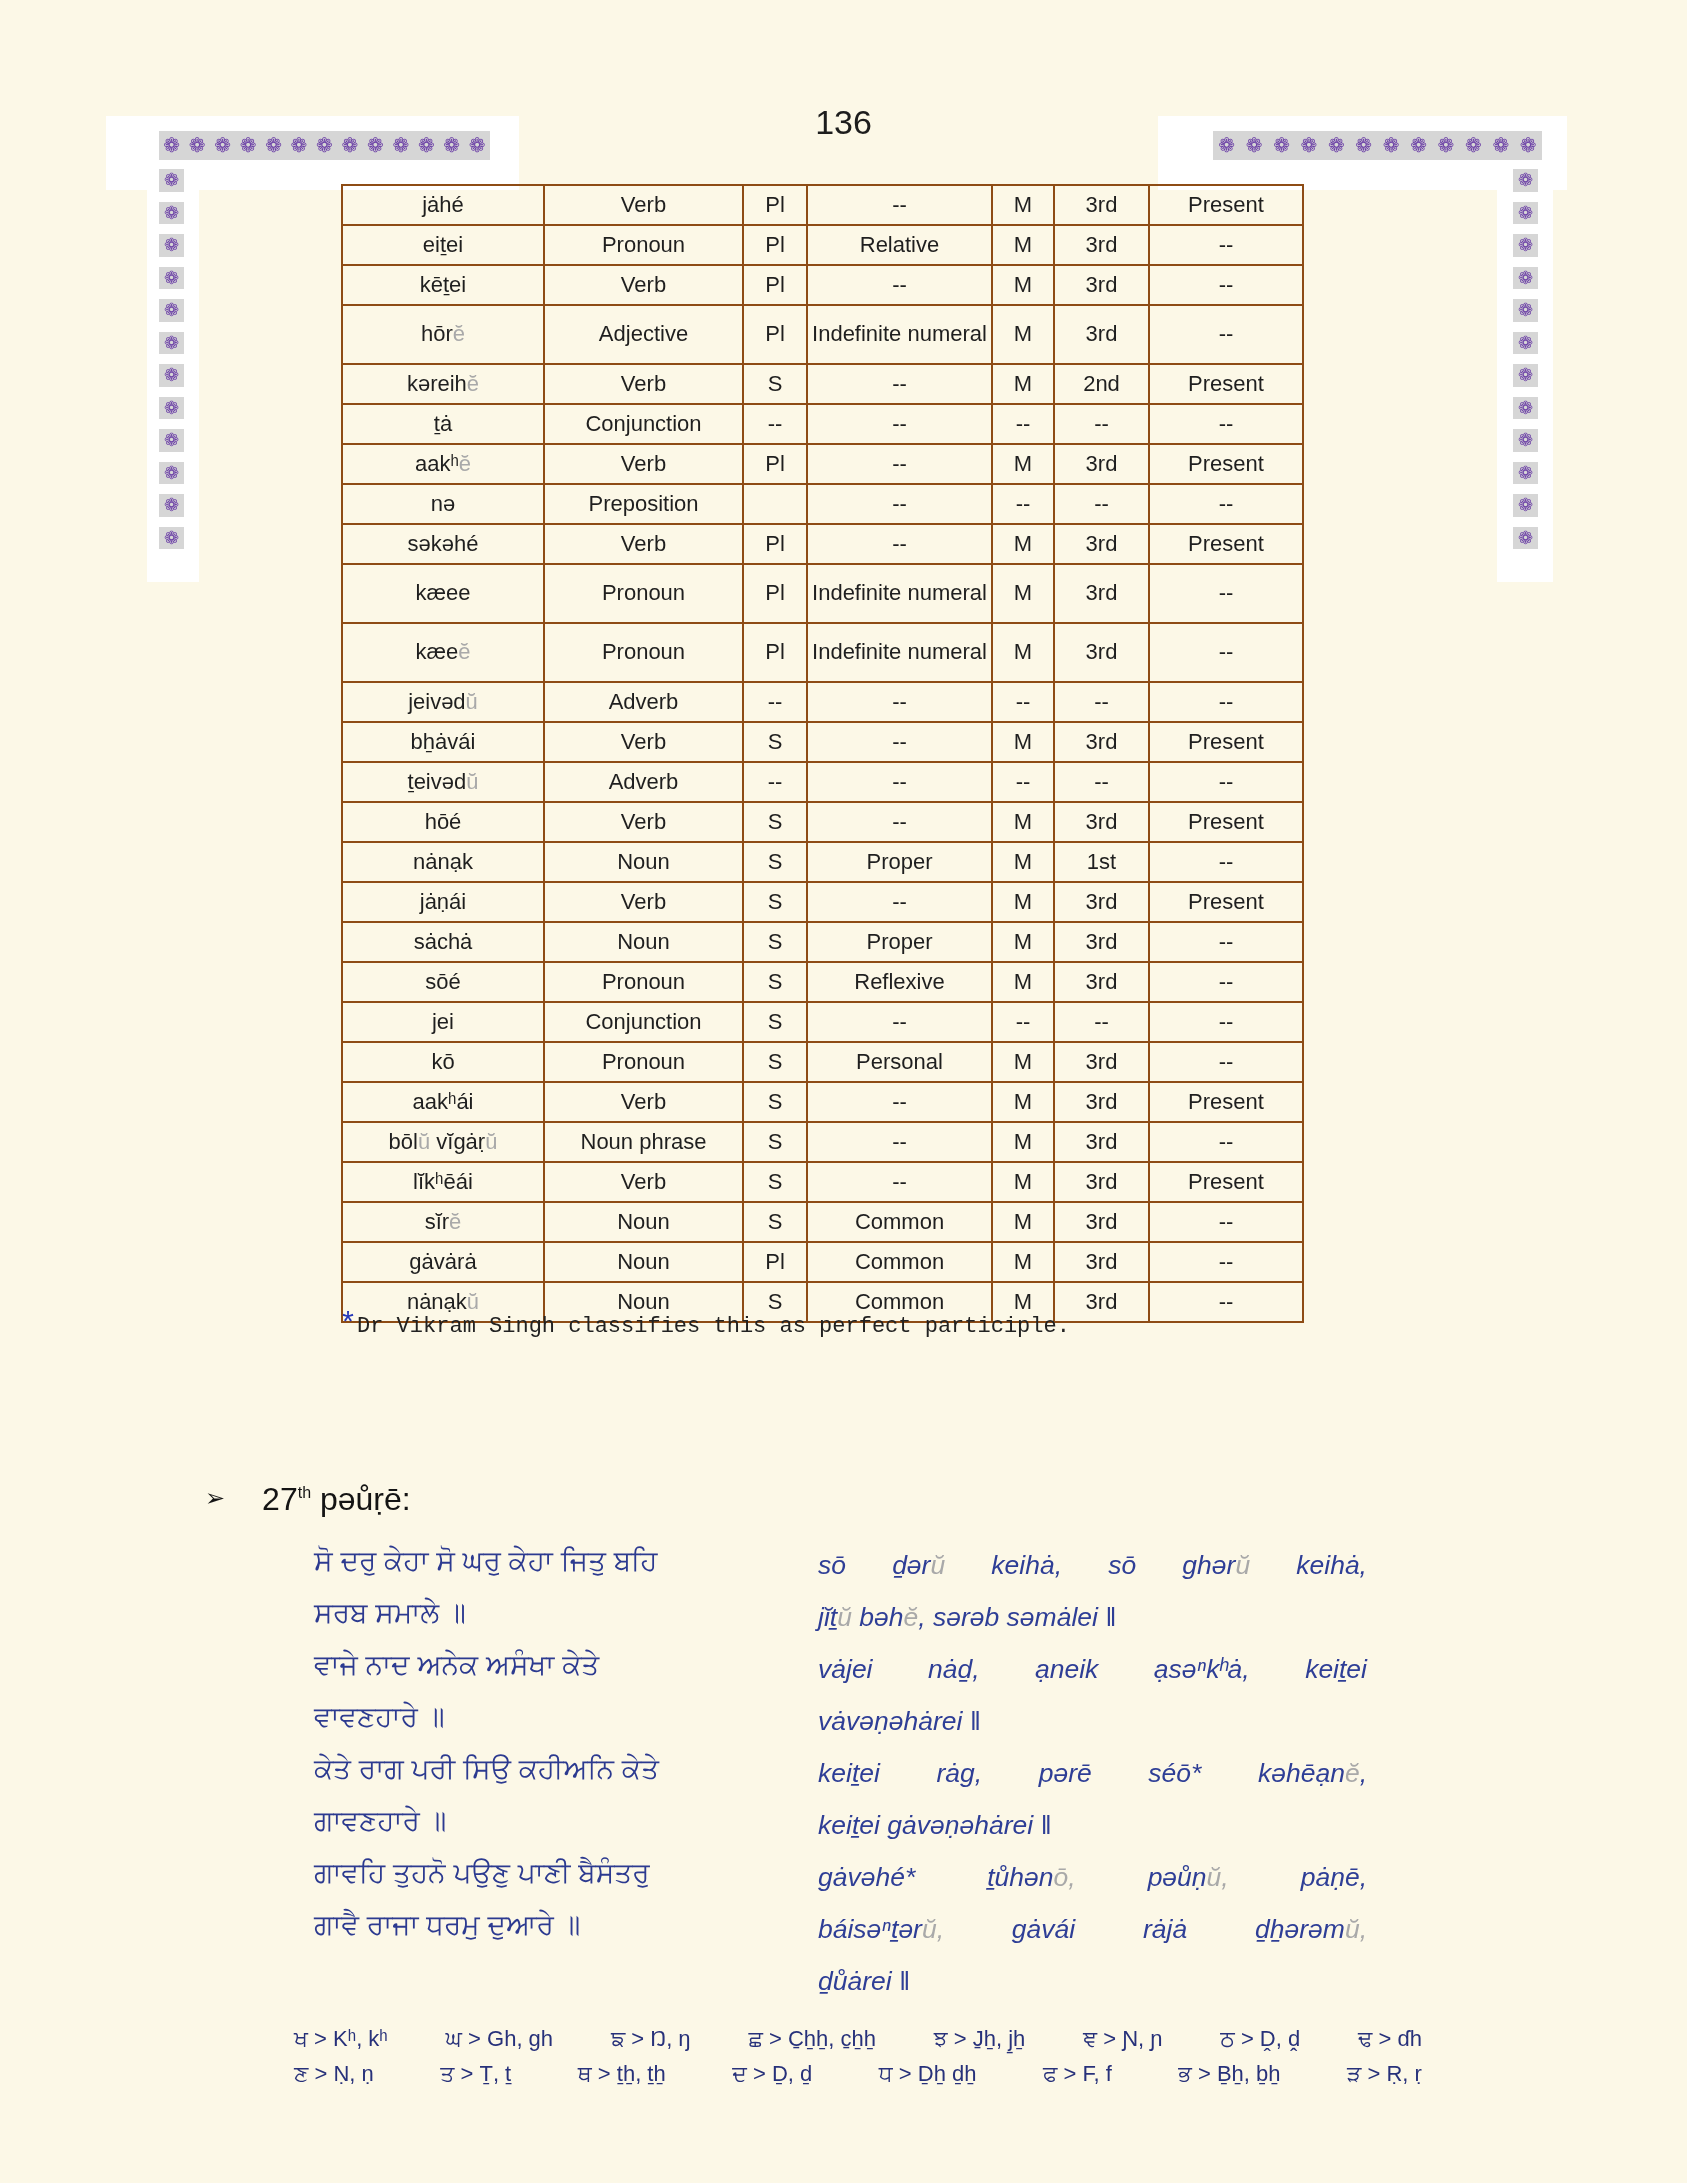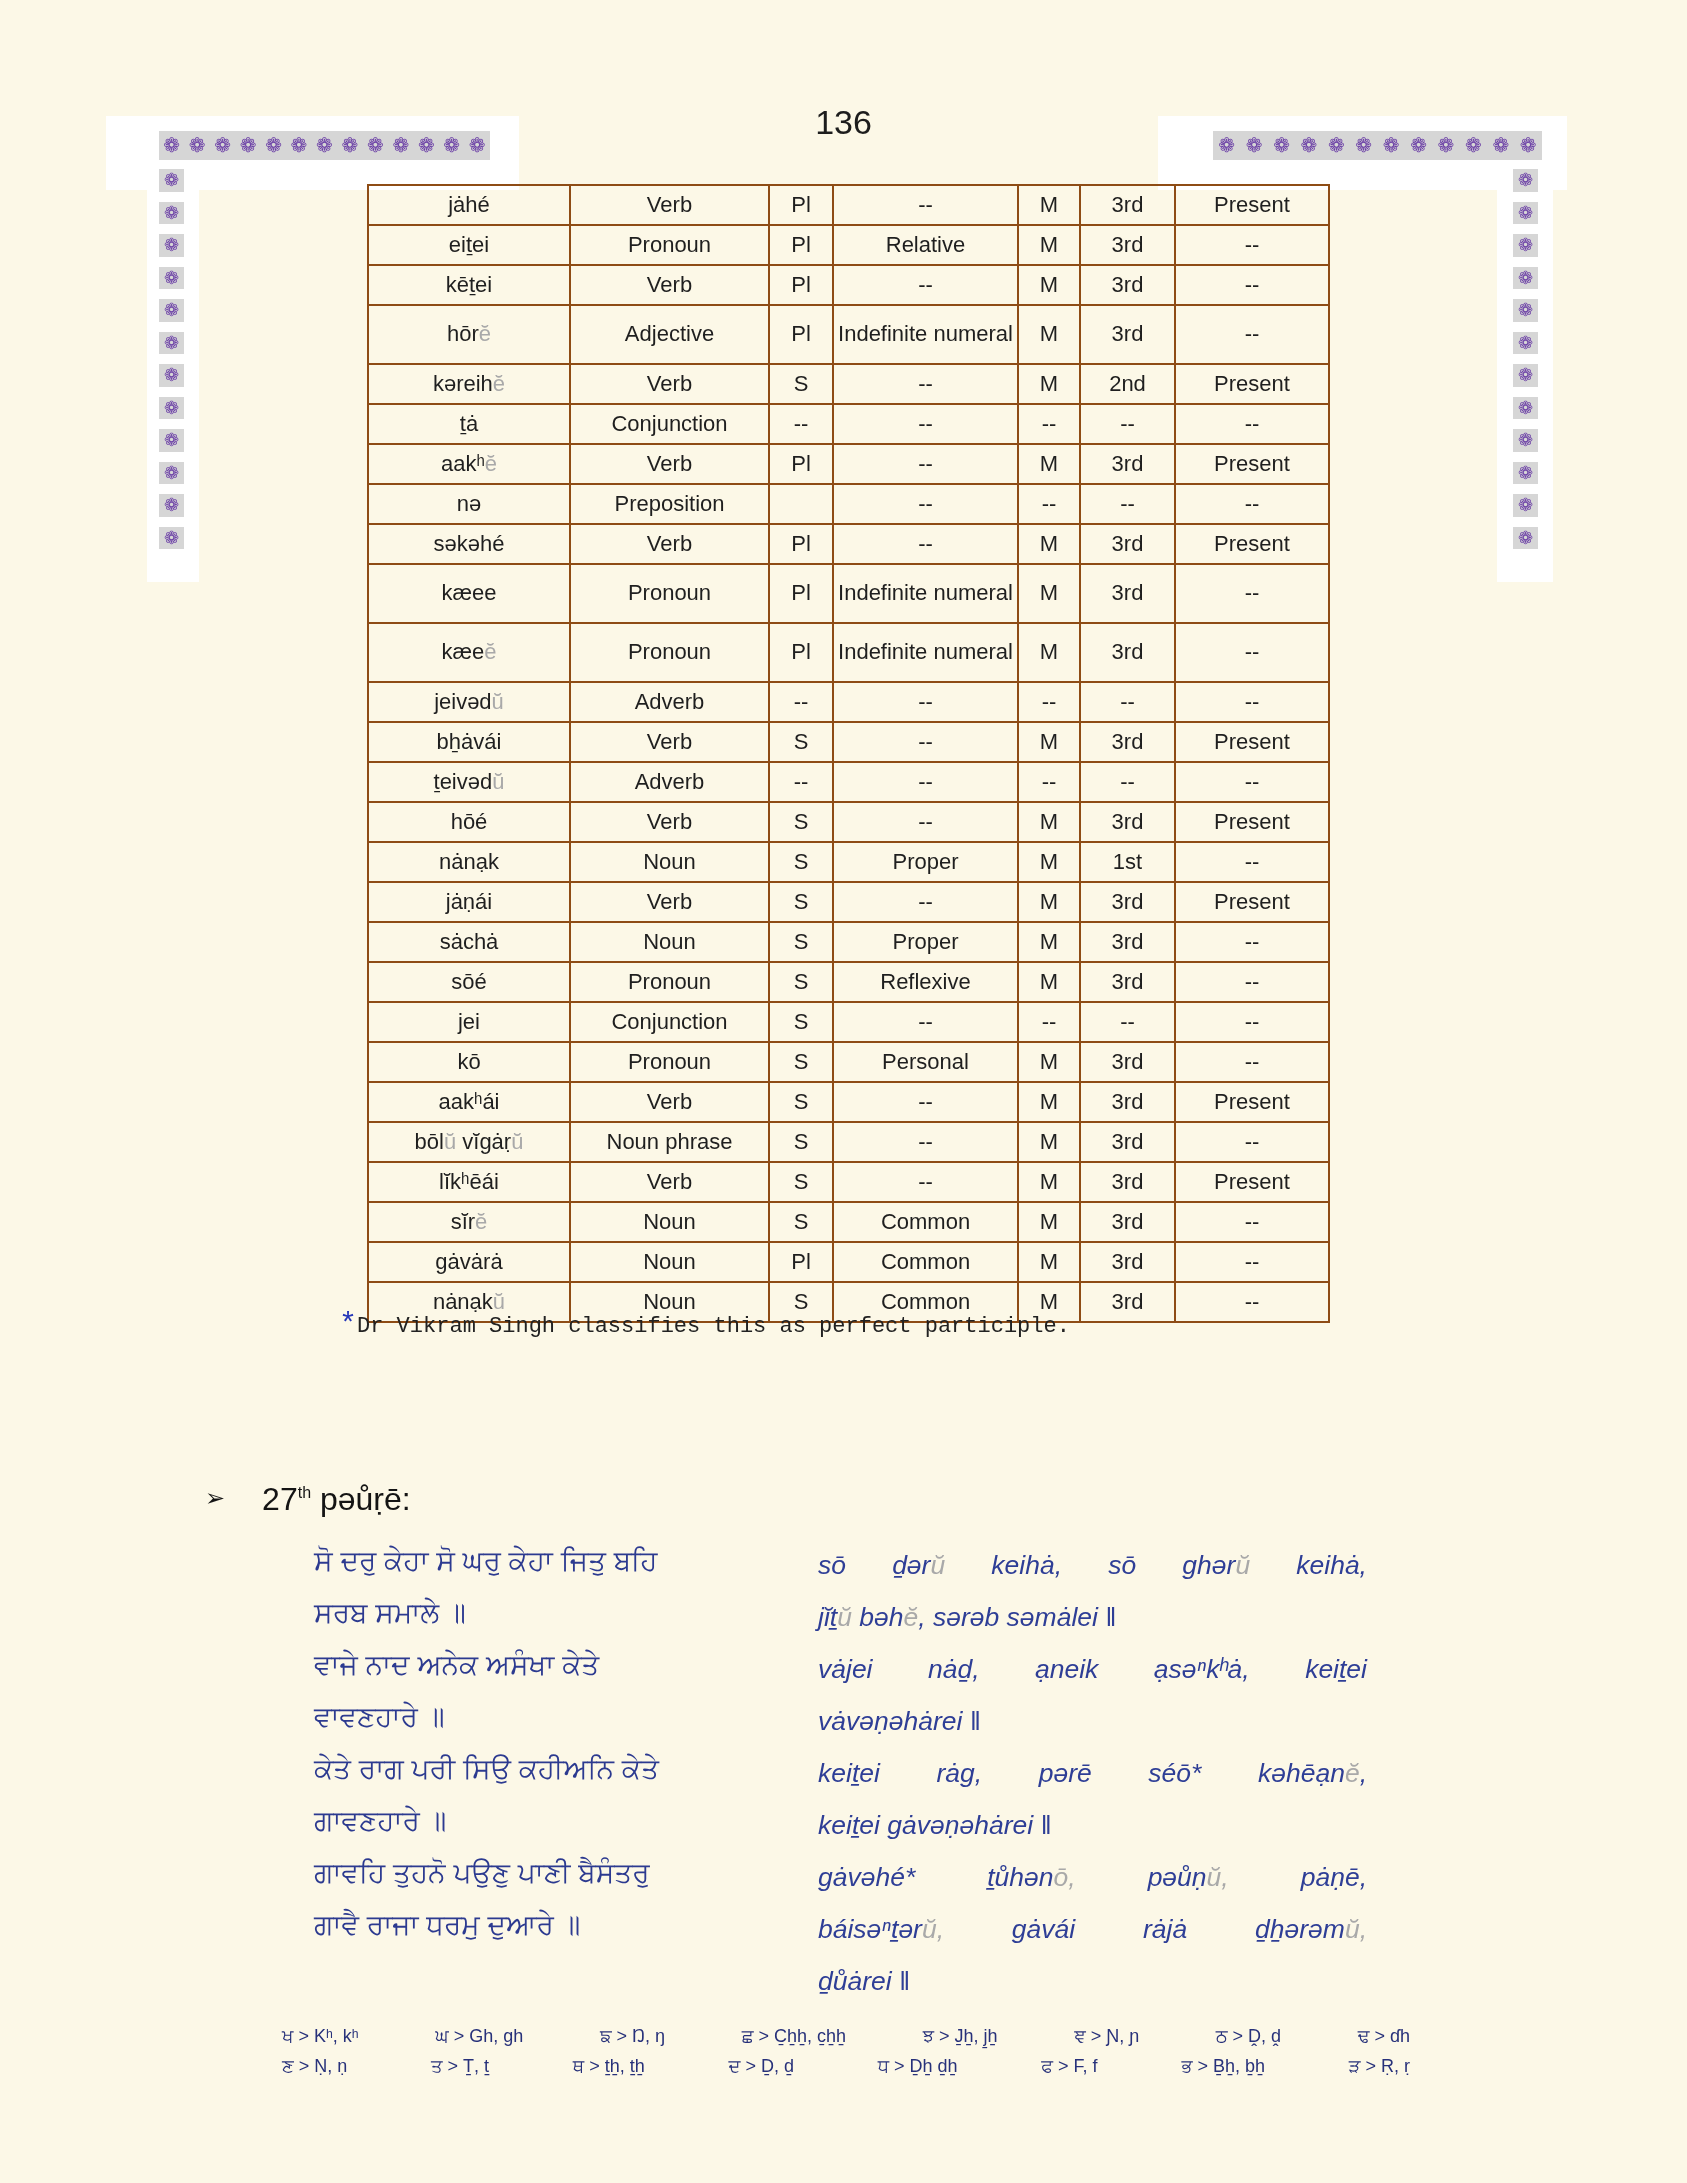"jȧhé" table.gram { left: 367px -> 341px }
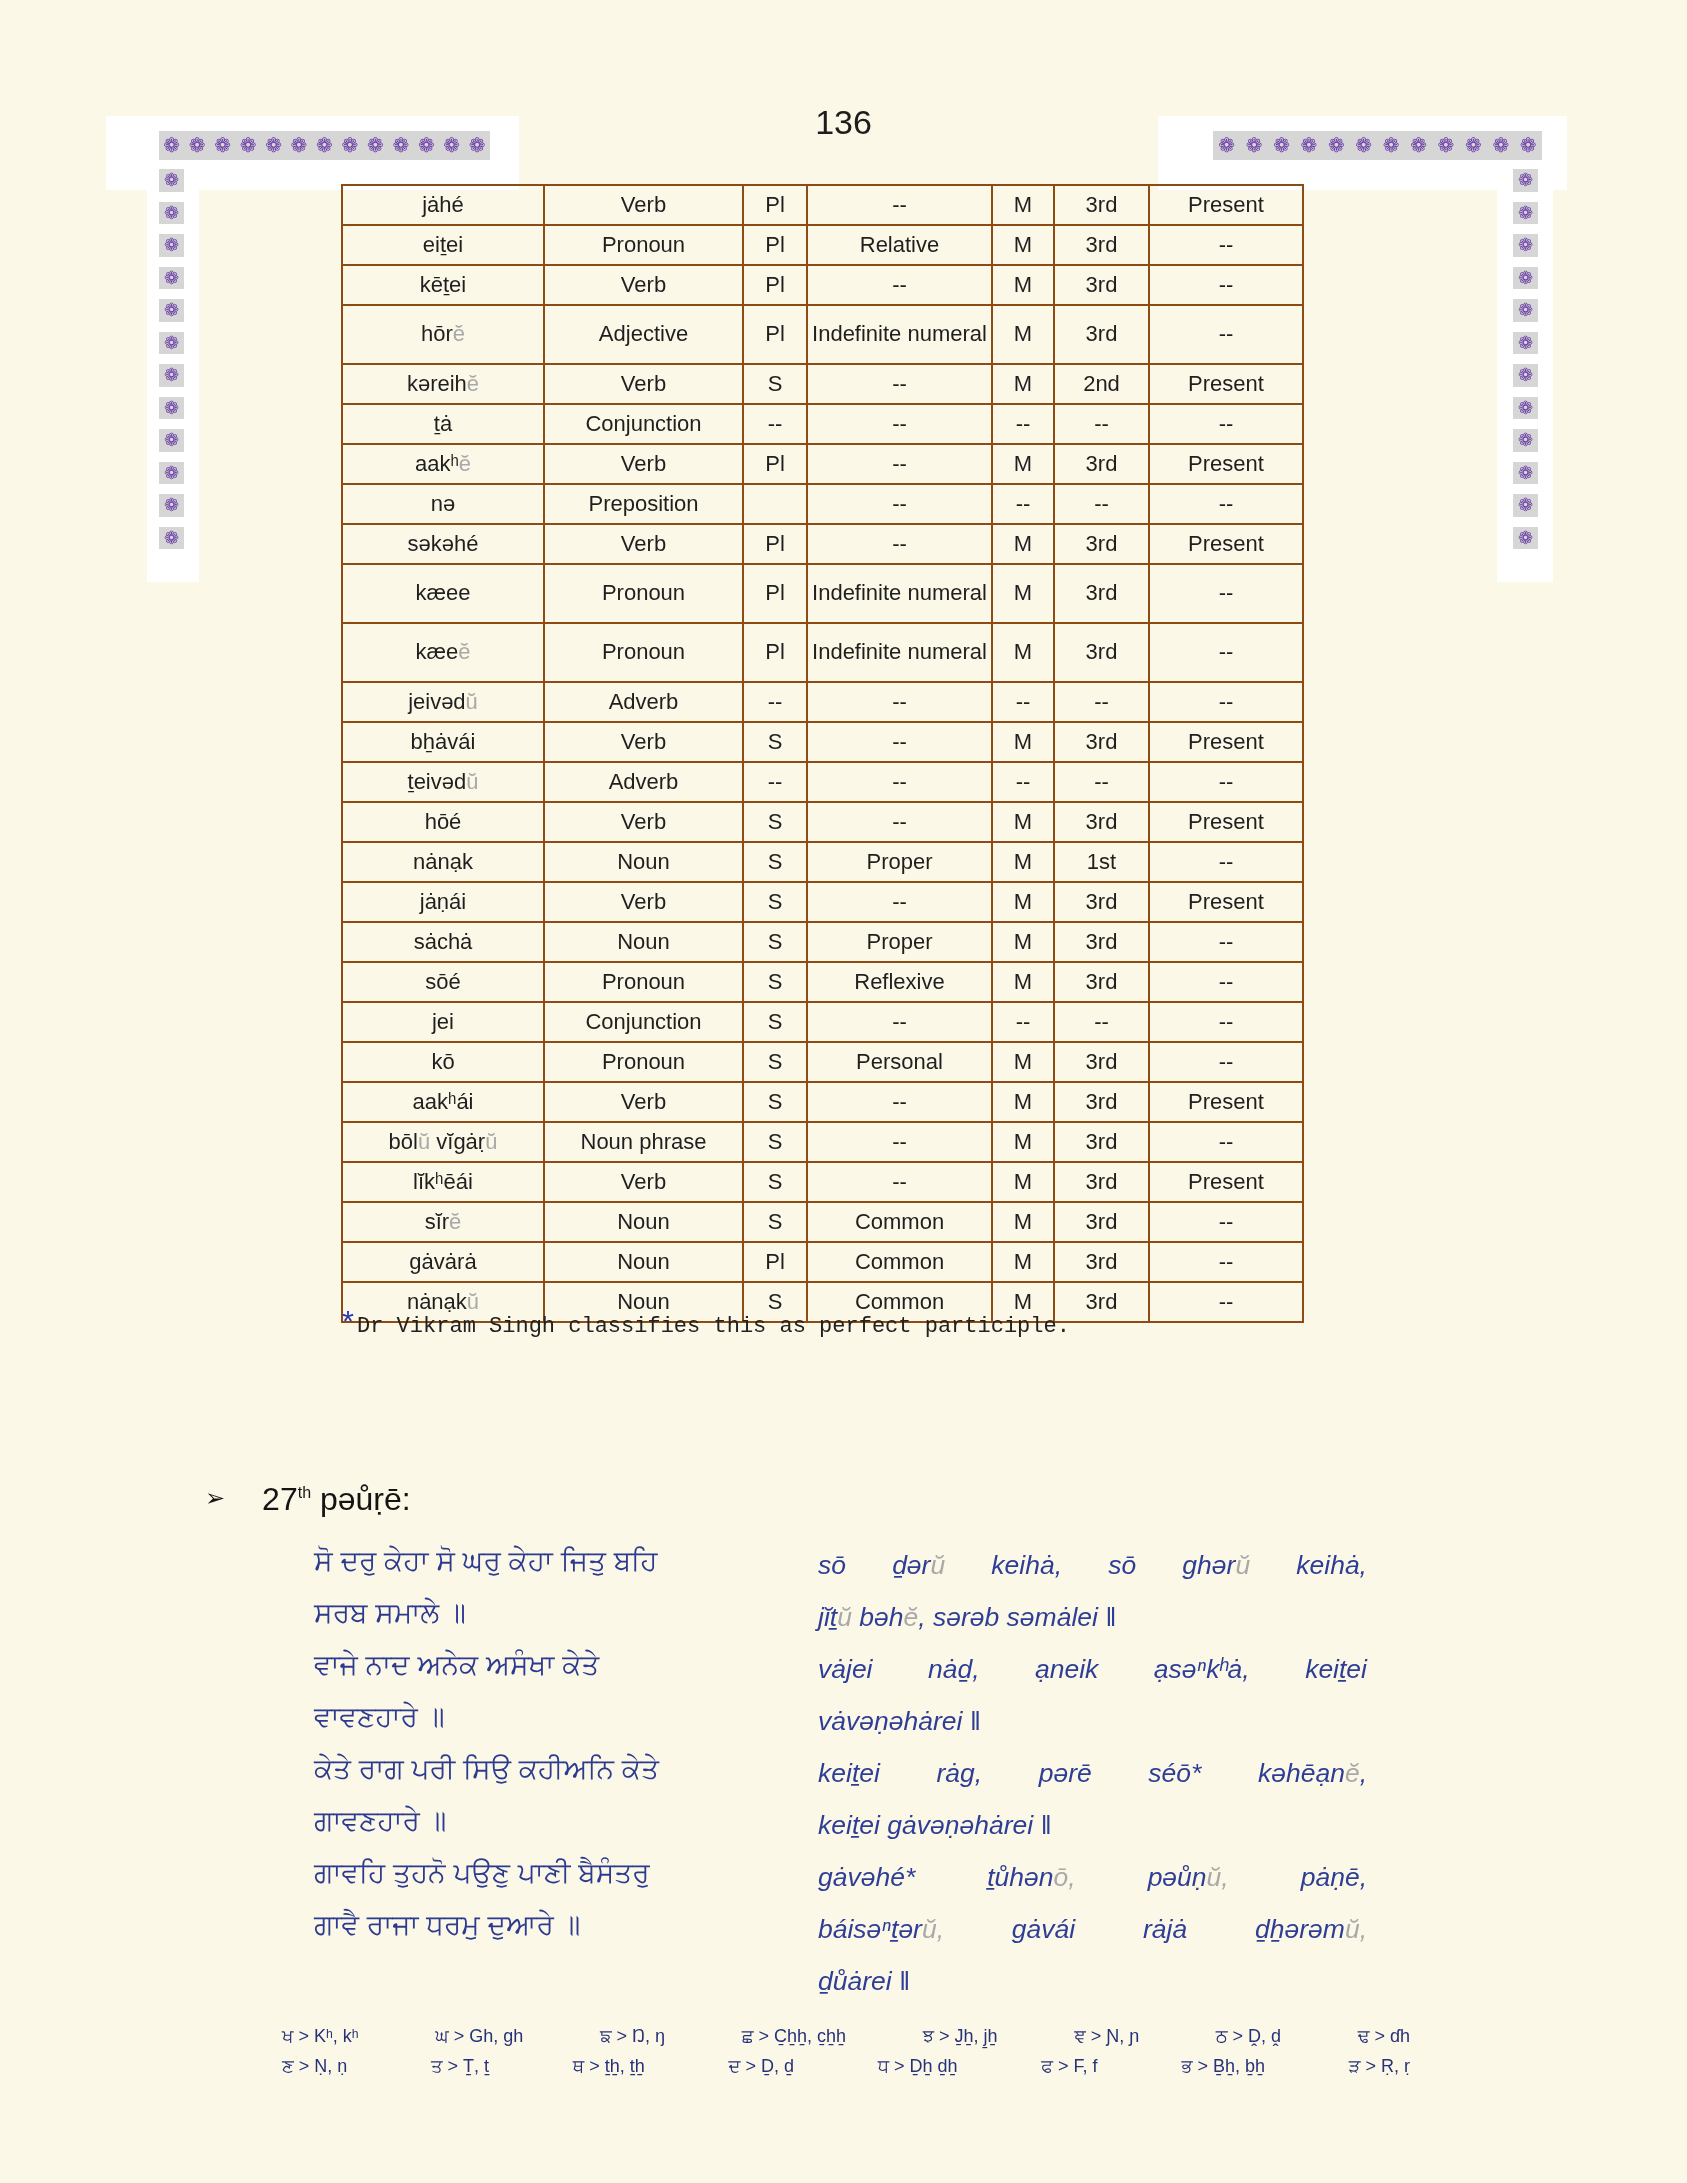"ਖ > Kʰ, kʰ" .legend { font-size: 18px -> 22px; left: 282px -> 294px }
